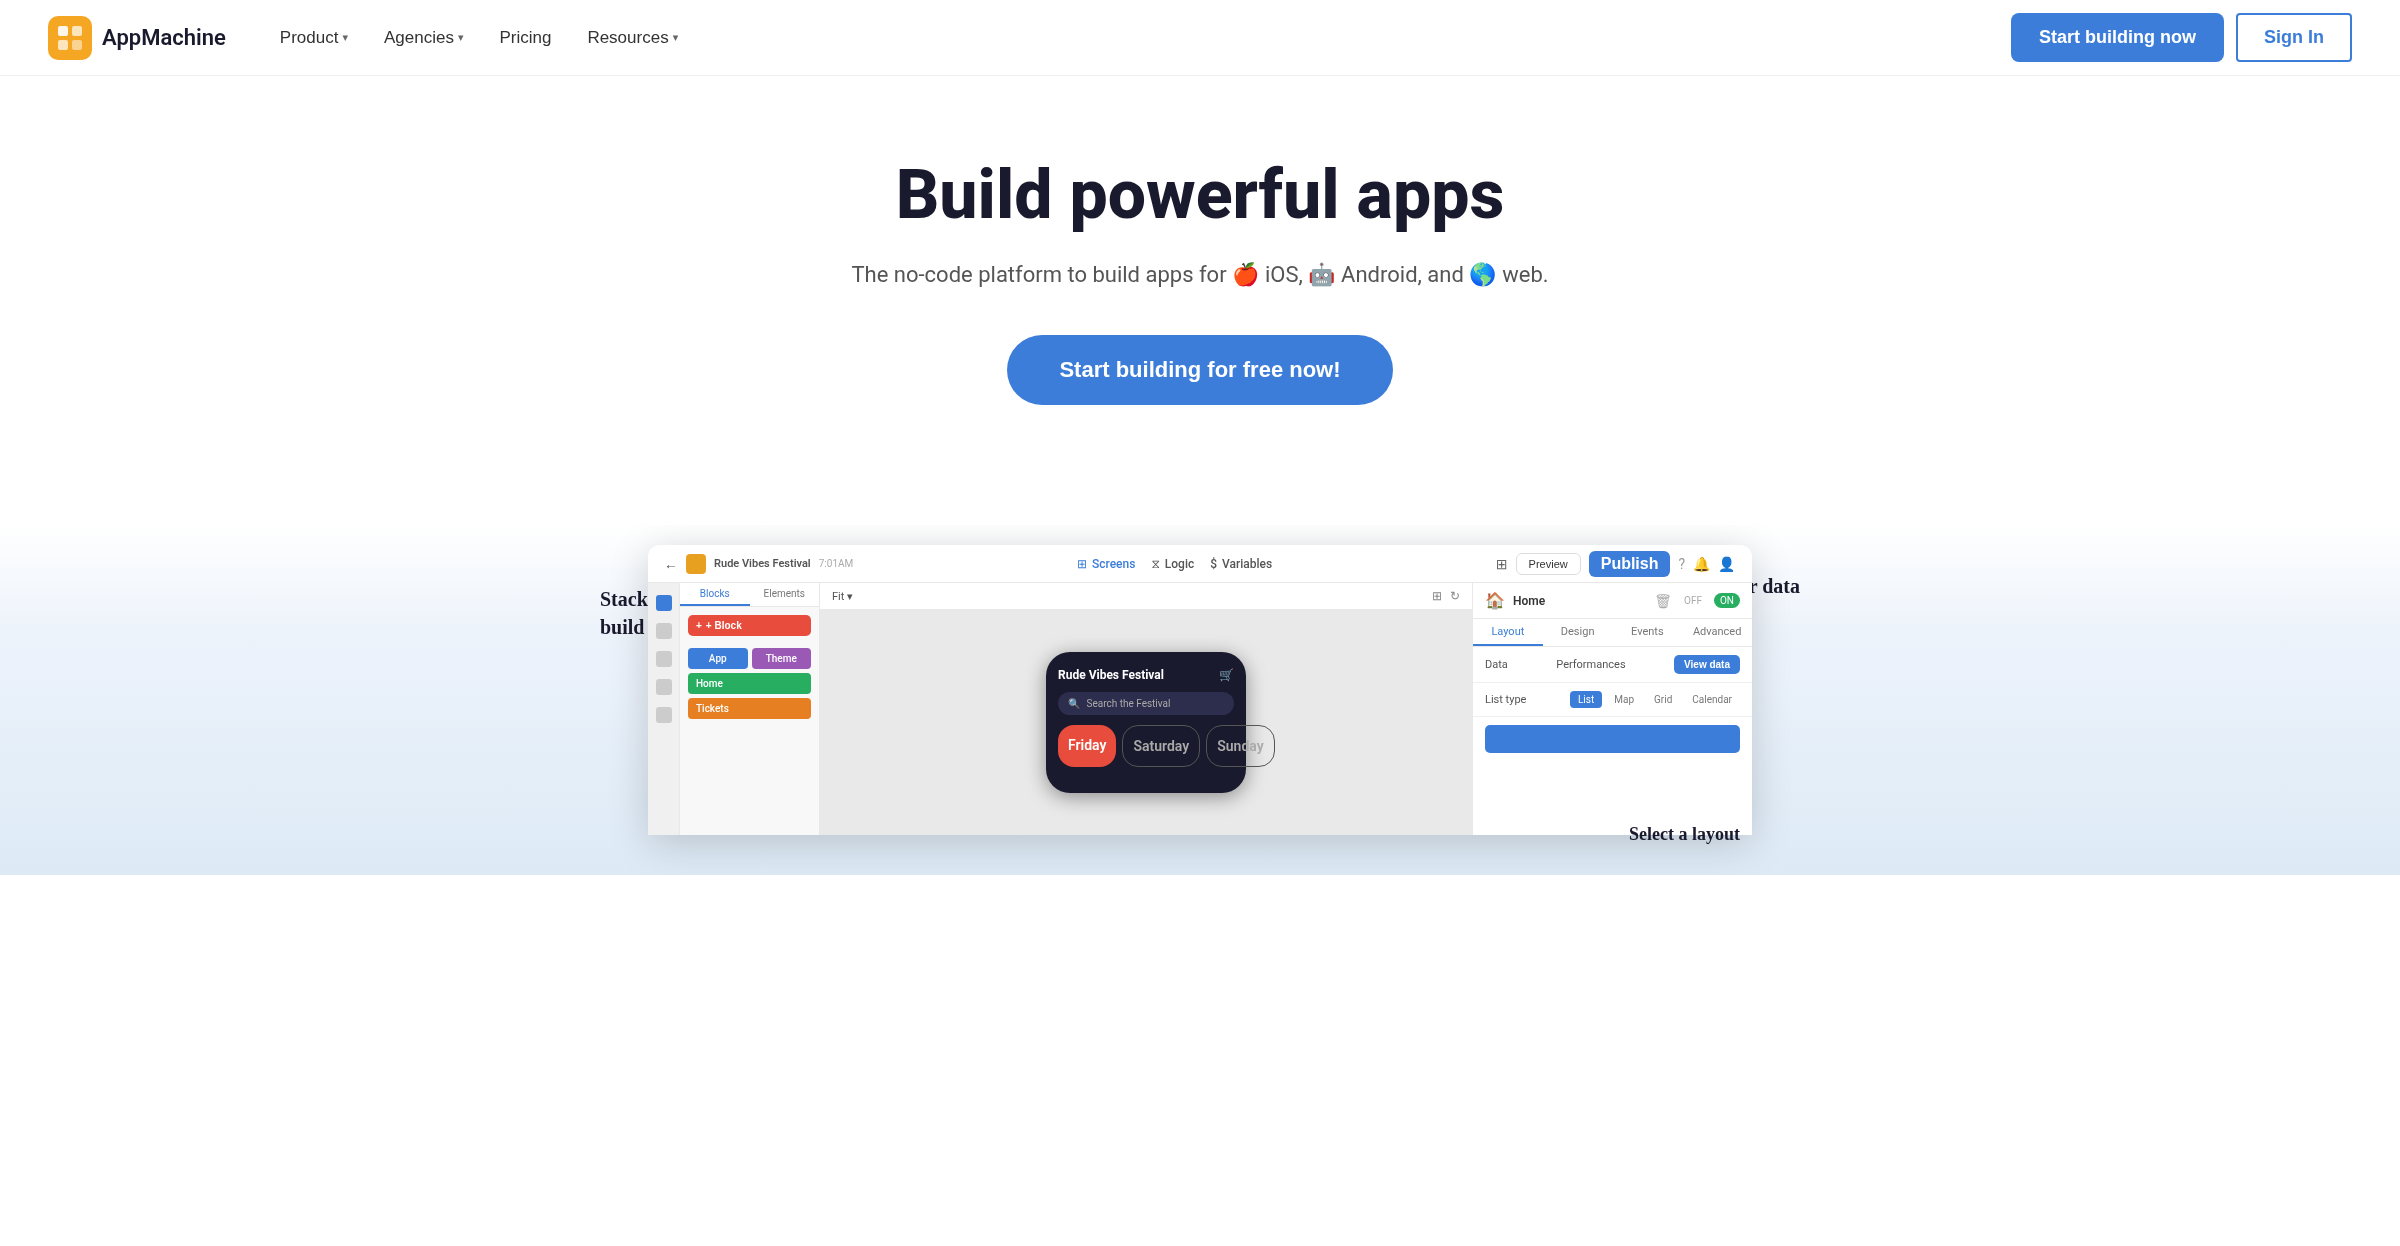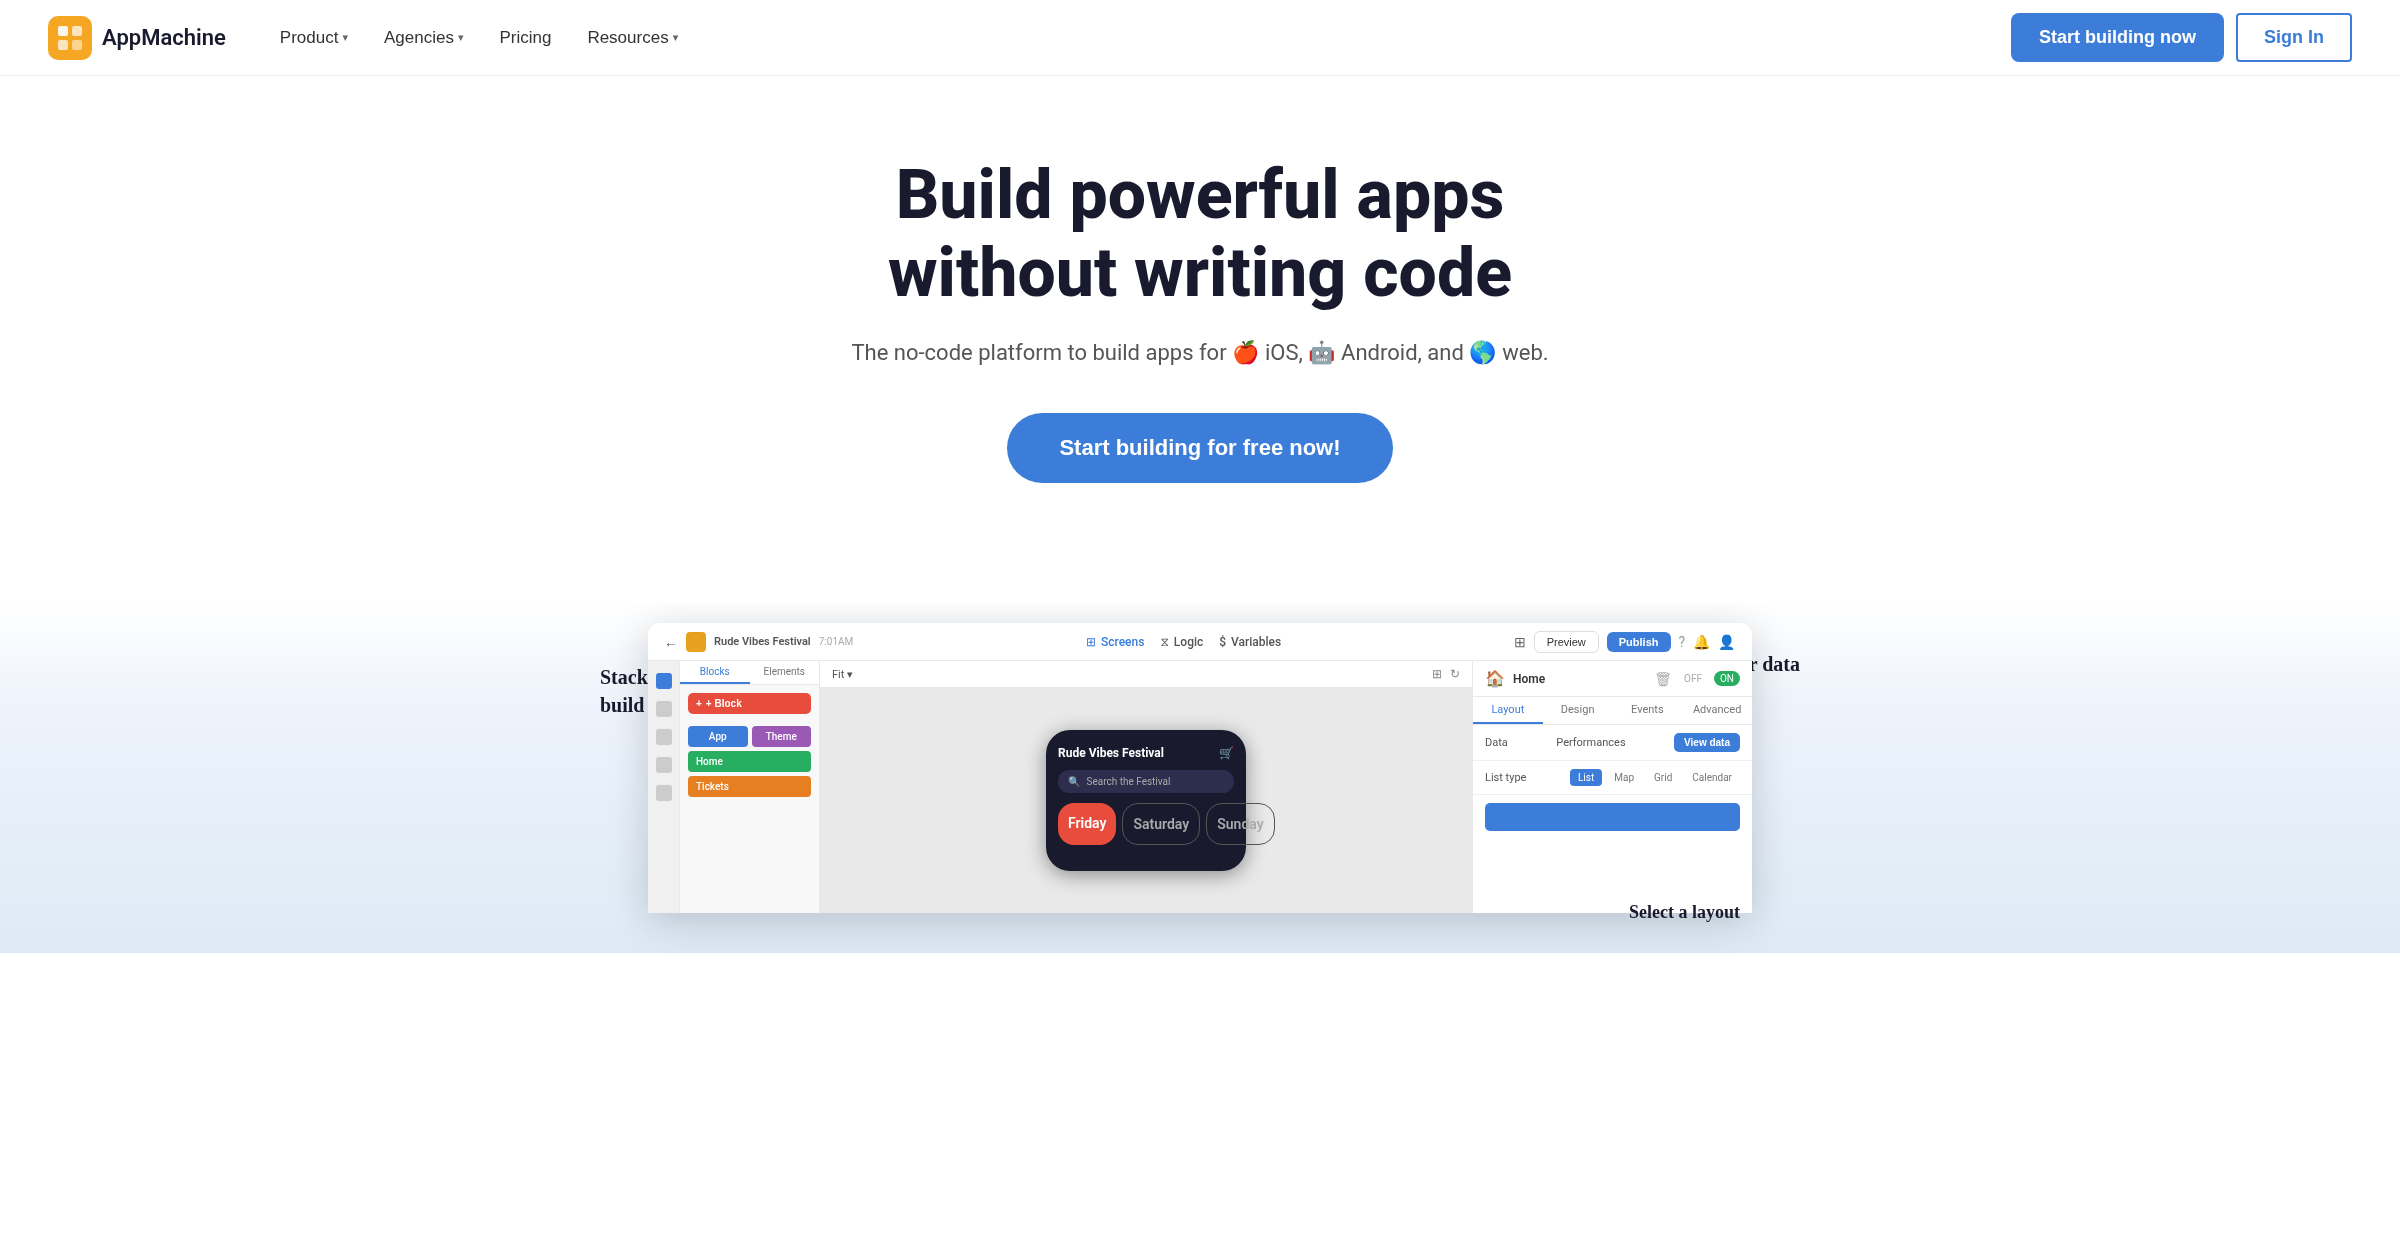"without writing code" span { html: <span>without writing code</span> -> none }
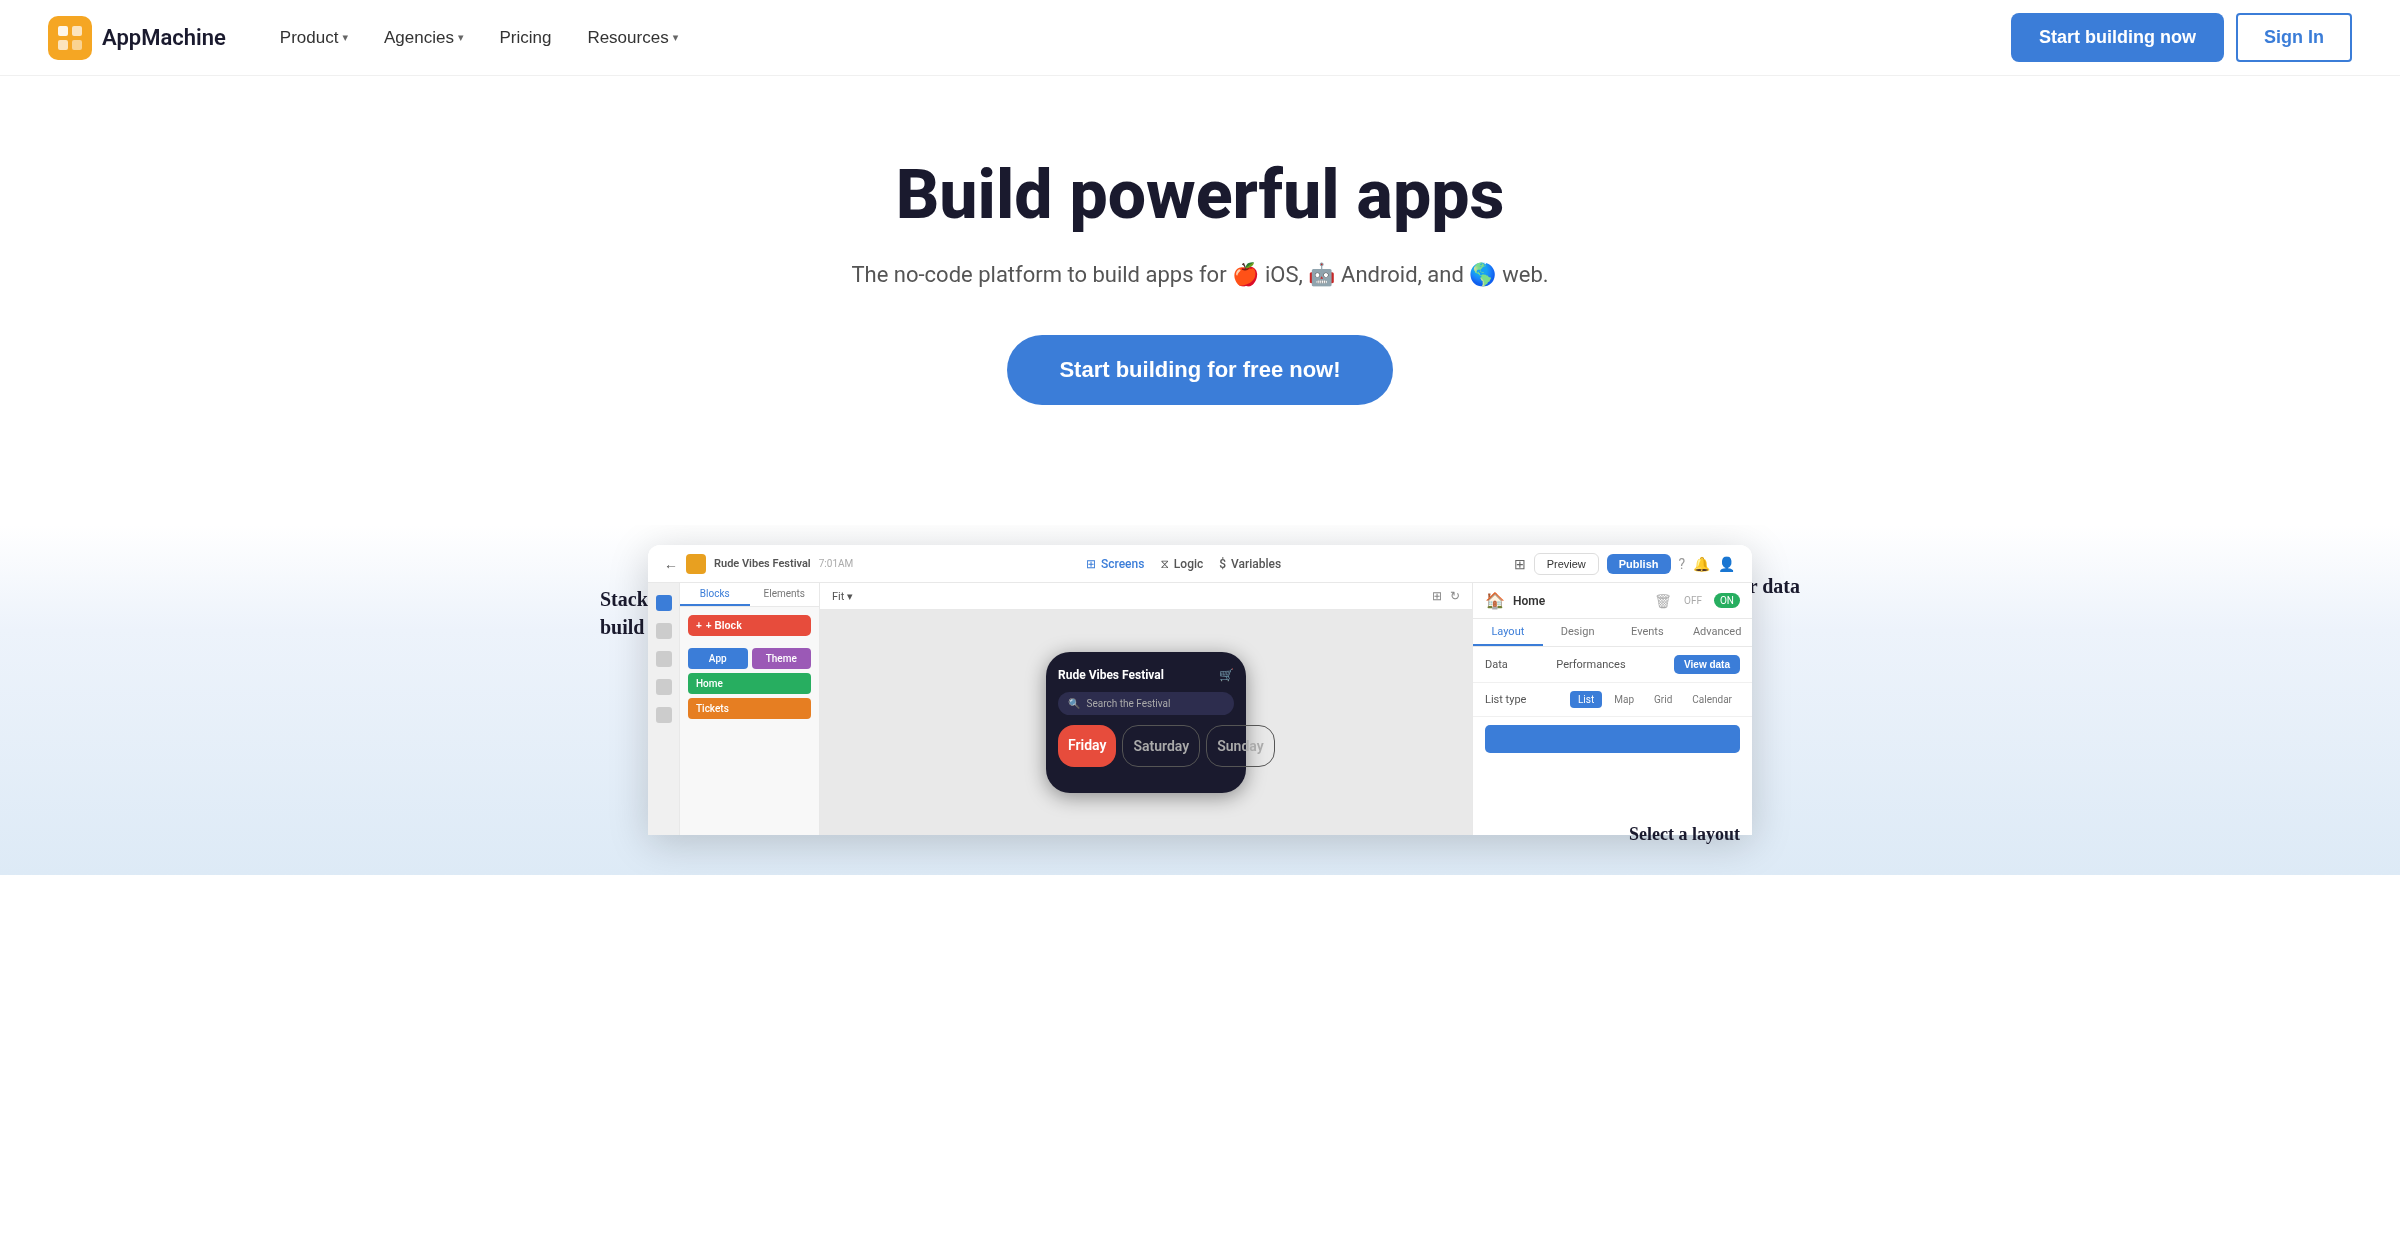"Publish" .publish-btn { font-size: 11px -> 16px }
